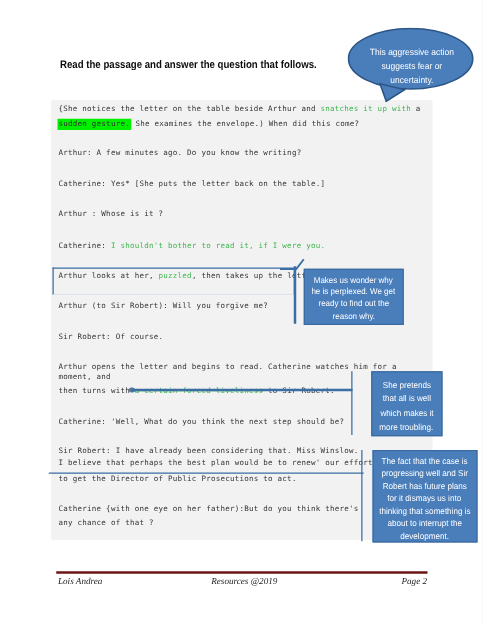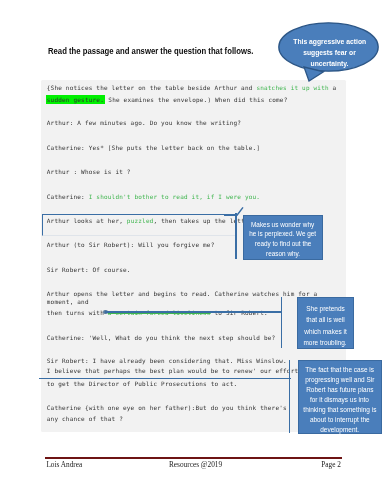"This aggressive action" .ell { font-weight: bold -> none }
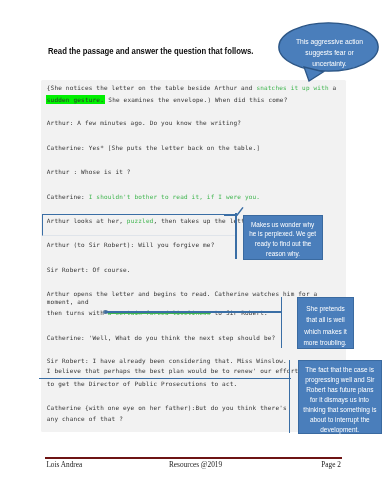"Lois Andrea" .footer { font-style: none -> italic }
